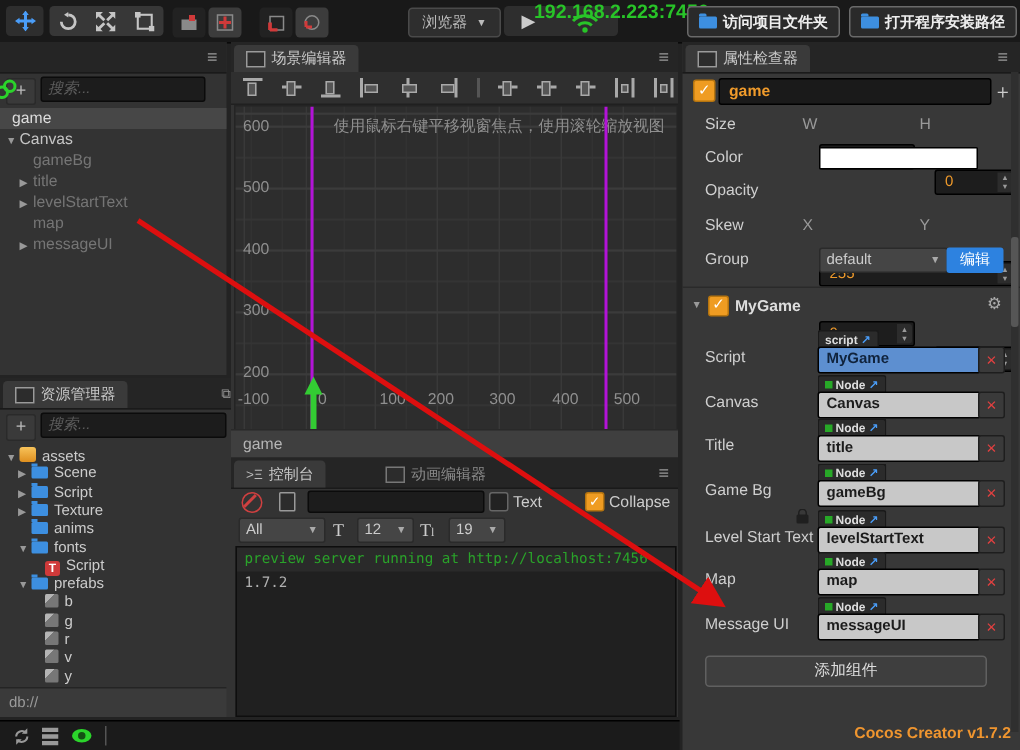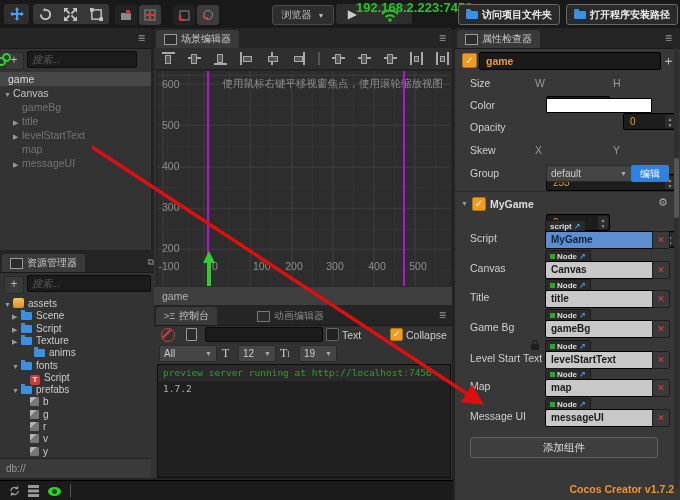"anims" div.row { padding-left: 34px -> 21px }
